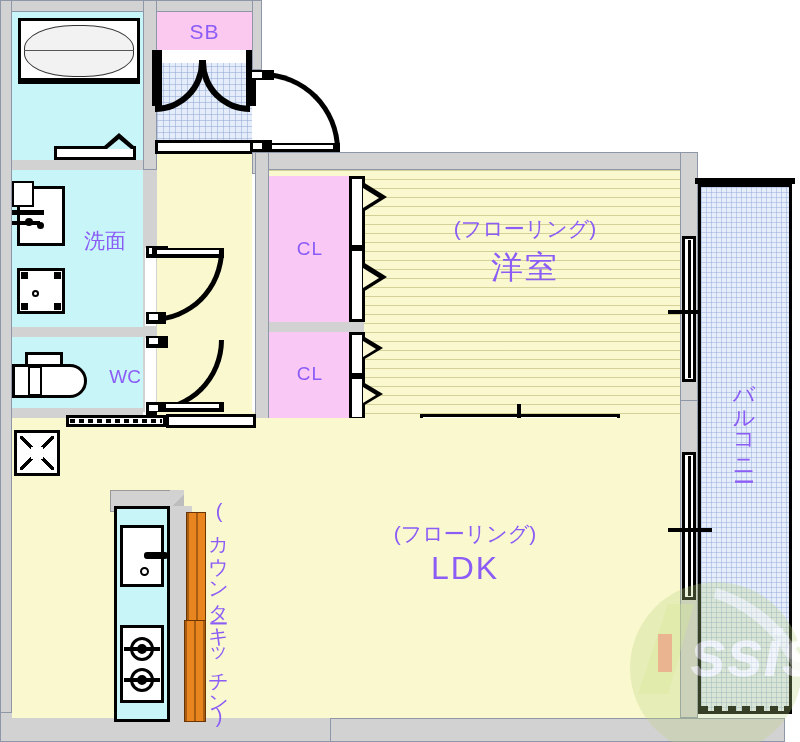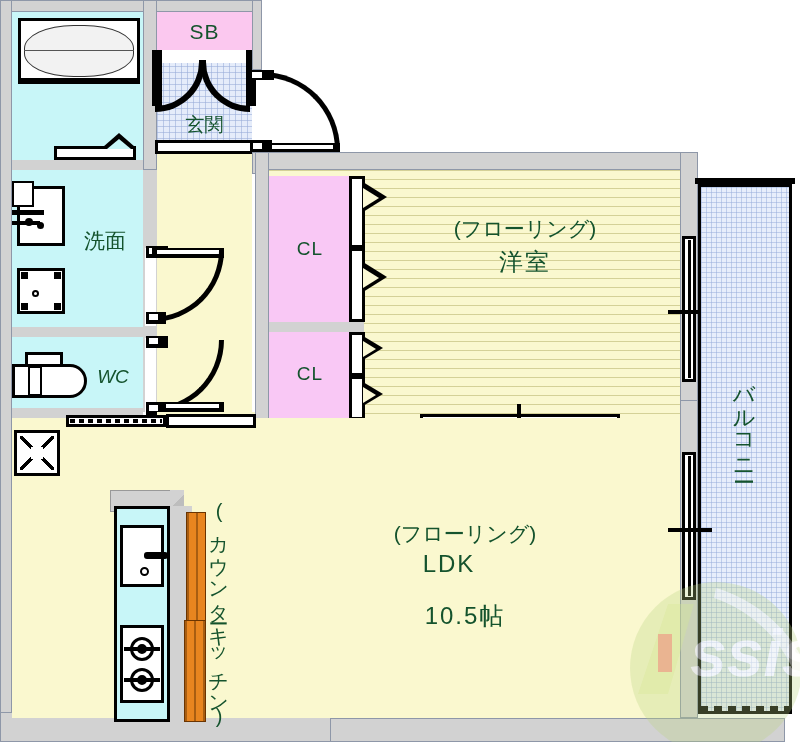"SB" .lab { color: #14532d -> #8b5cf6 }
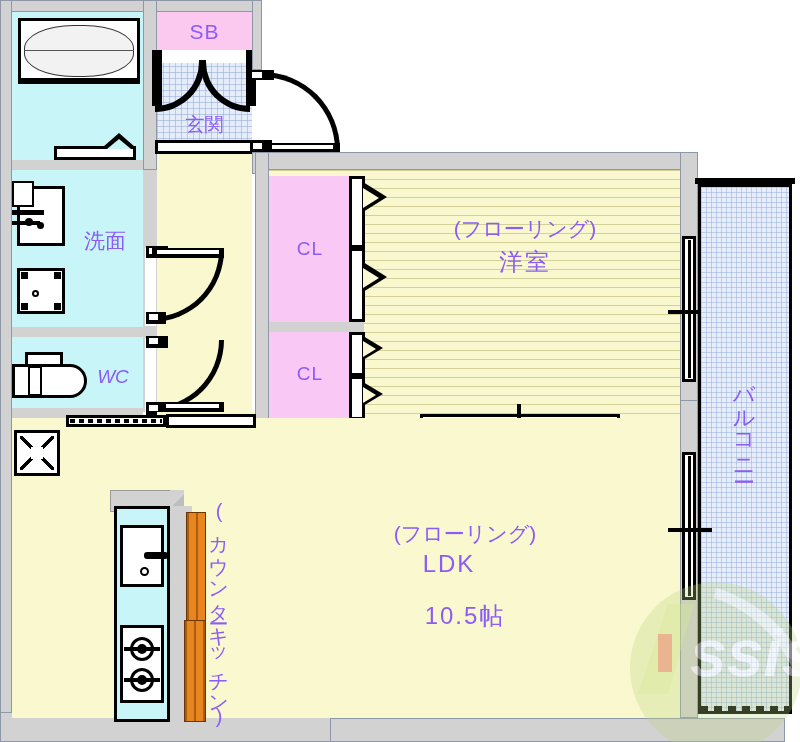"玄関" div.abs { html: <div>玄関</div> -> none }
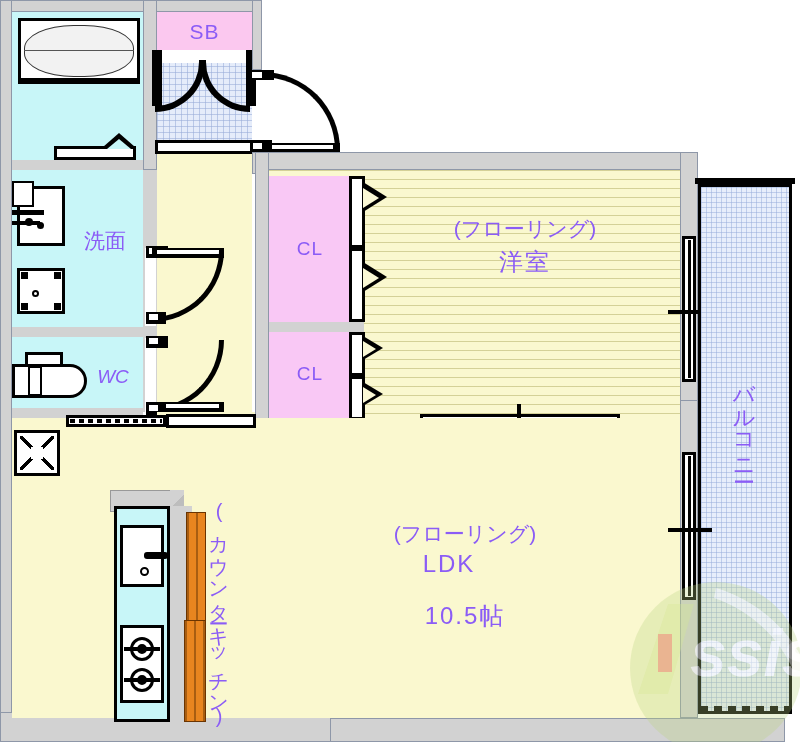"洋室" .lab-huge { font-size: 24px -> 32px }
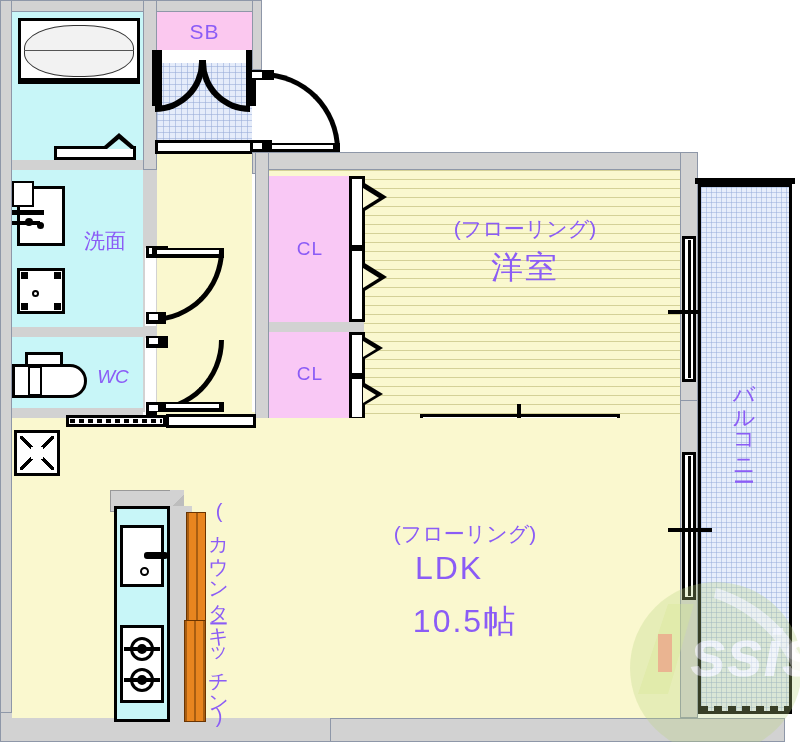"WC" div.abs { font-style: italic -> none; text-align: center -> right }
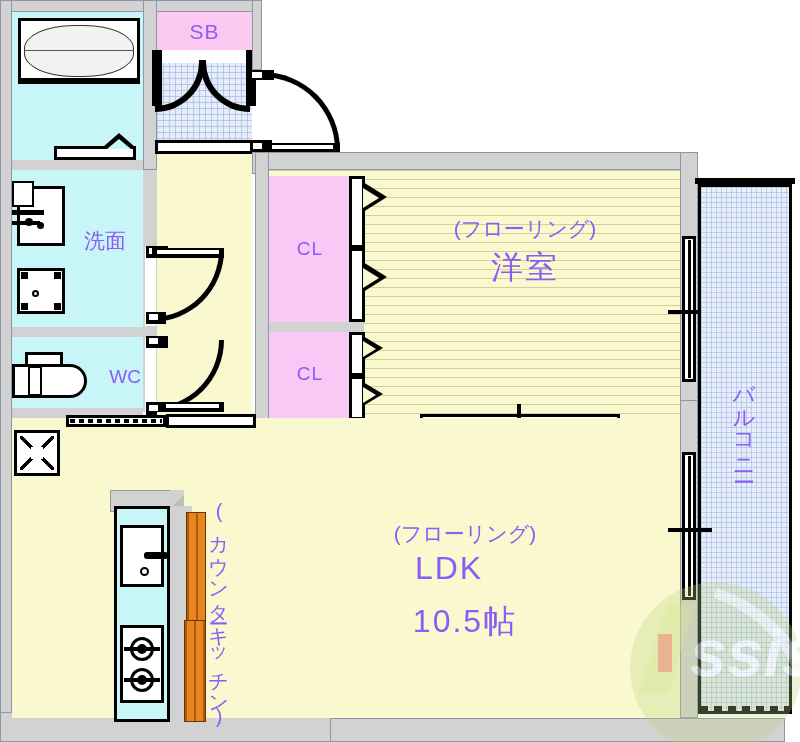"LDK" div.abs { left: 304px -> 320px }
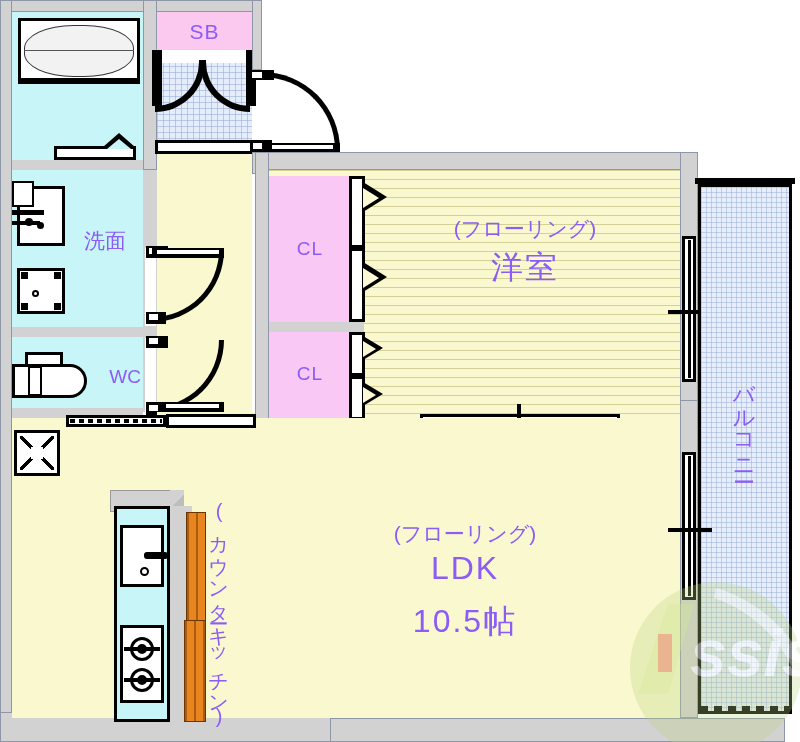"10.5帖" div.abs { html: <div>10.5帖</div> -> none }
